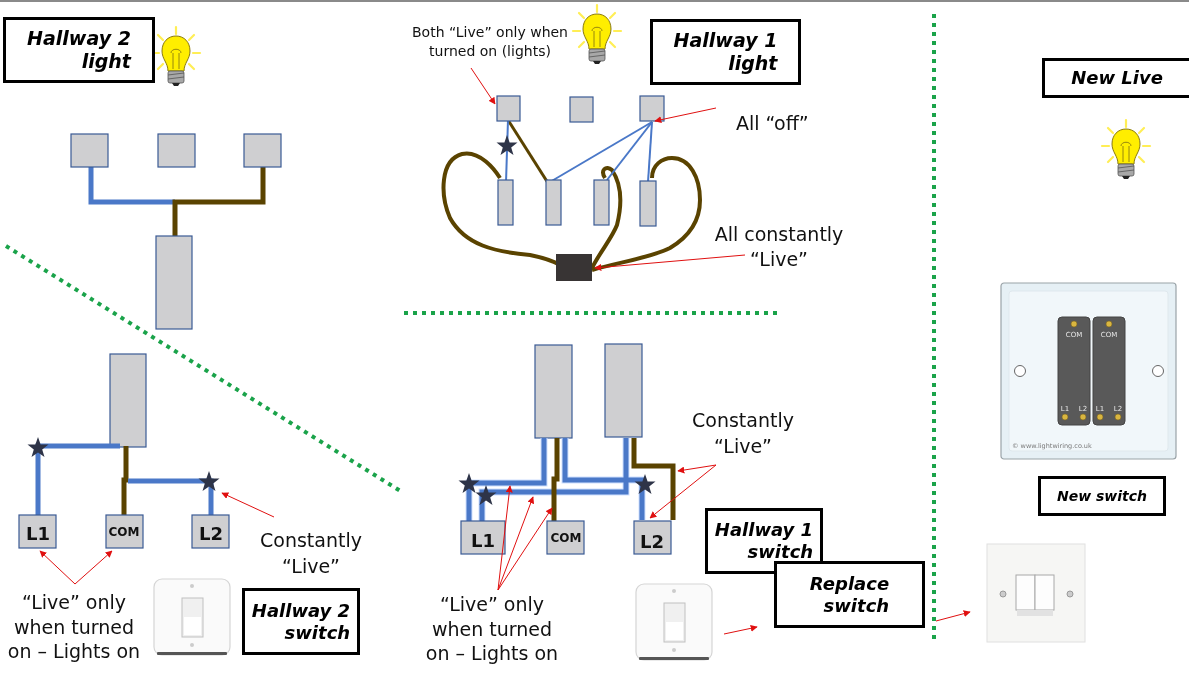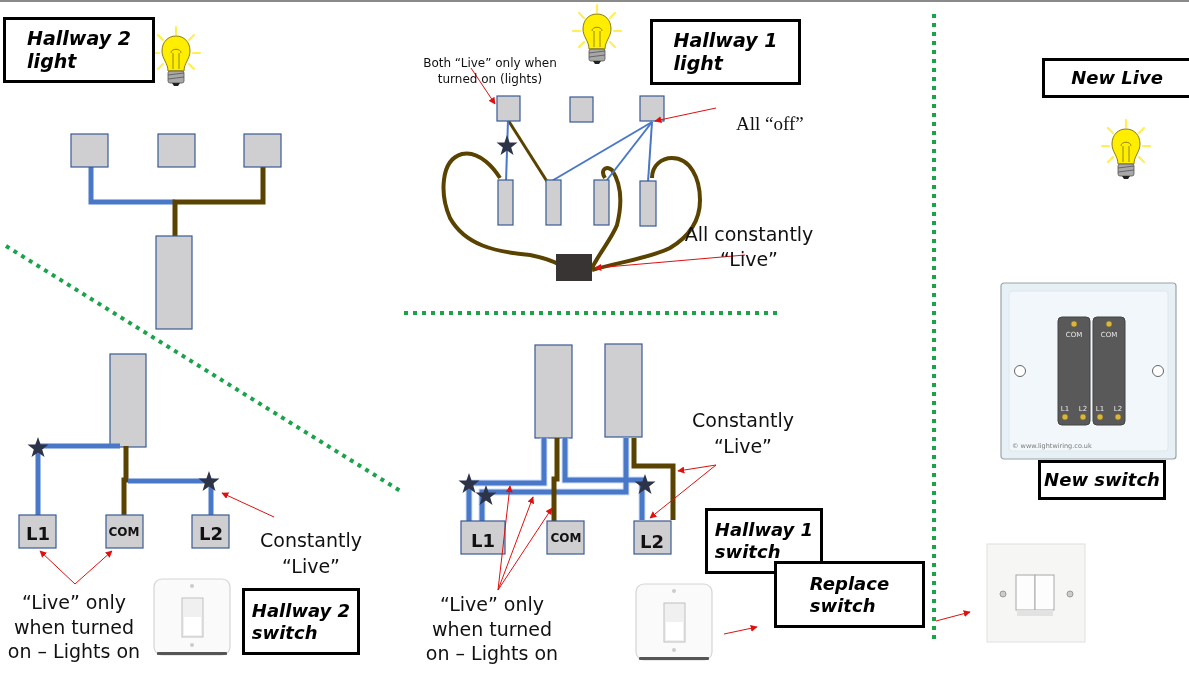"Hallway 2" .label-box { text-align: left -> right }
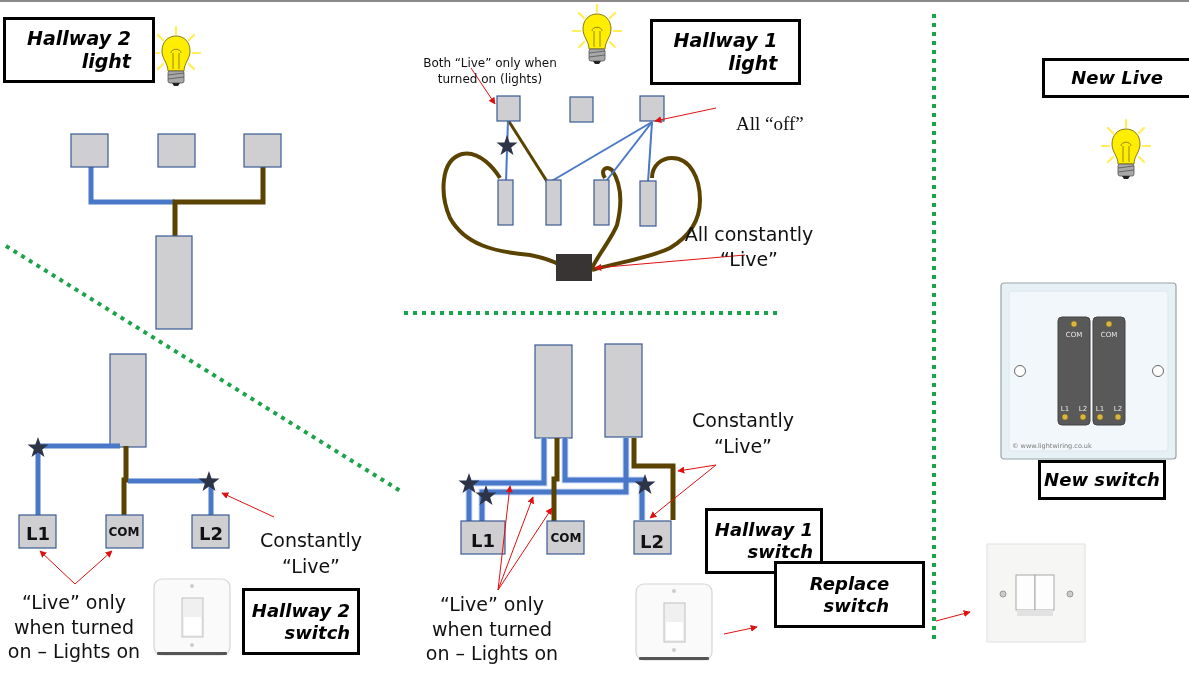"Both “Live” only when" div.note { font-size: 12px -> 14px; margin-top: 32px -> none }
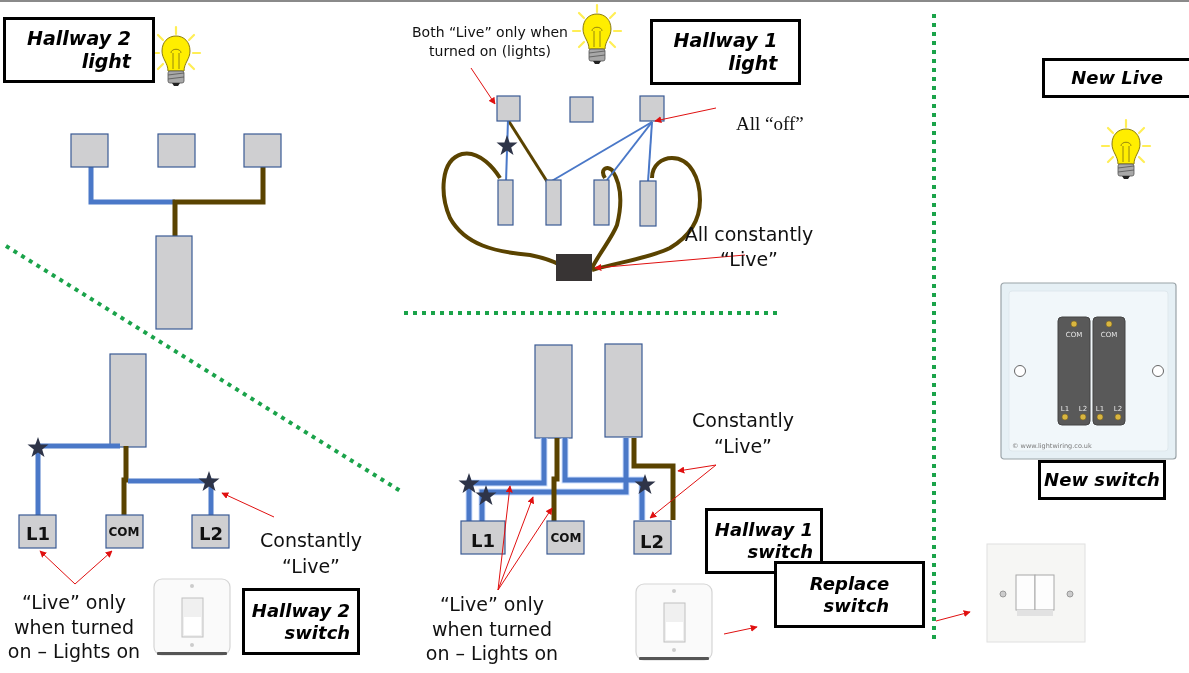"All “off”" div.note { font-family: Liberation Serif, serif -> none }
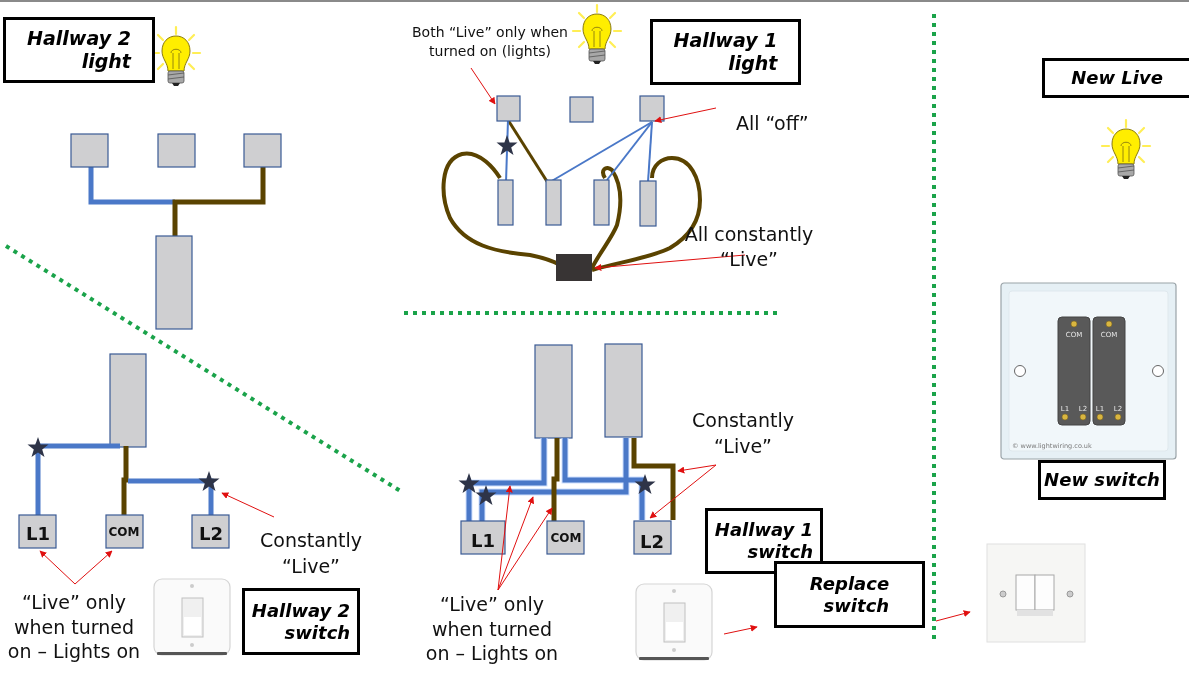"All constantly" div.note { left: 684px -> 714px }
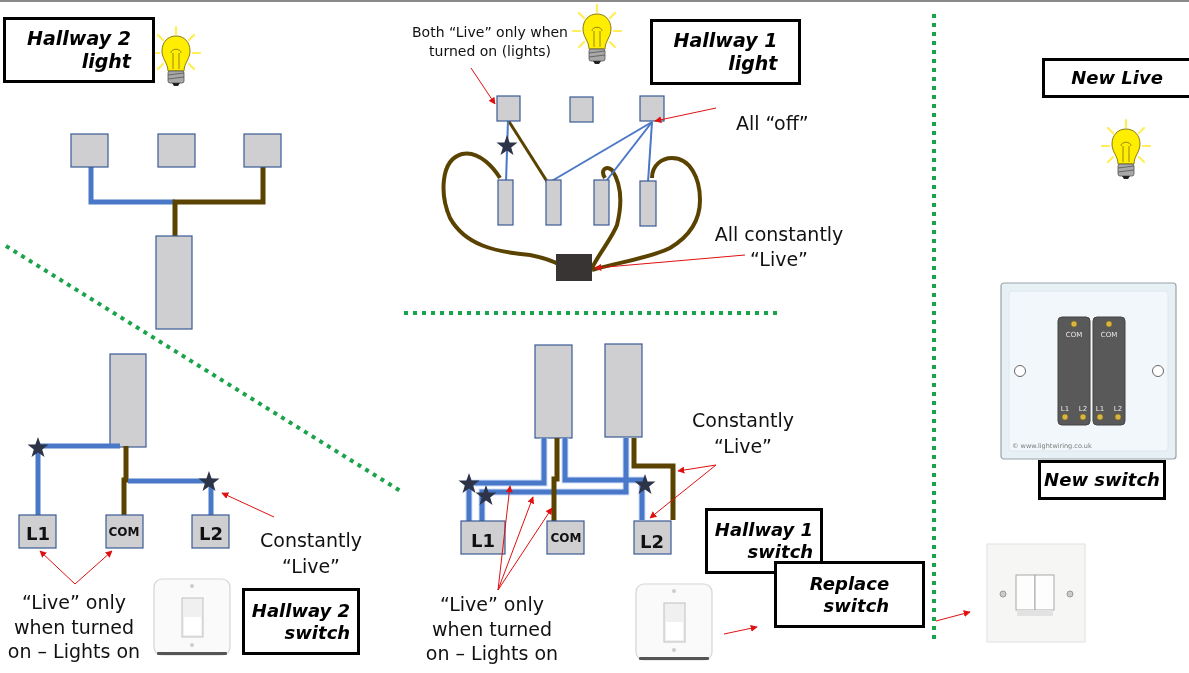"New switch" div.label-box { font-size: 18px -> 14px; top: 460px -> 476px }
